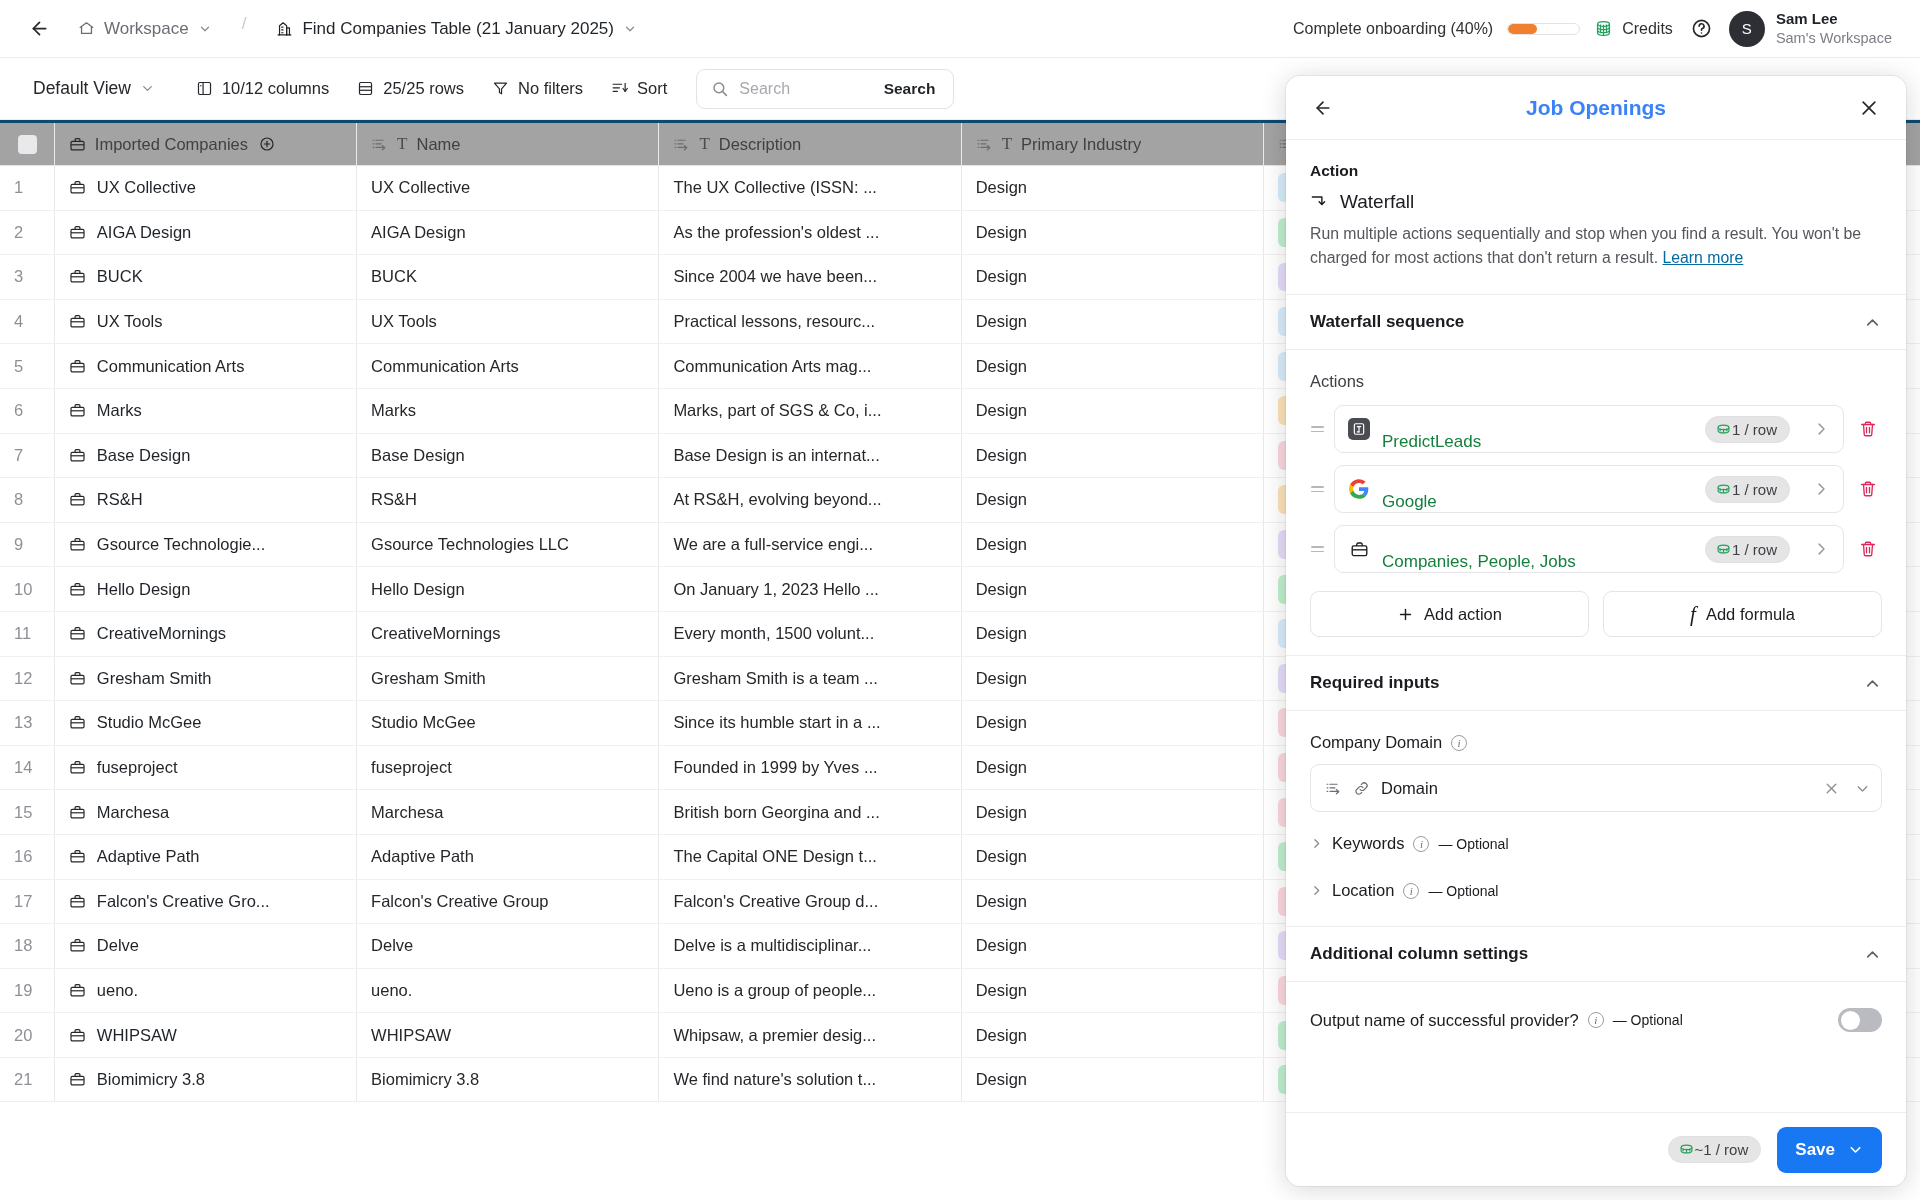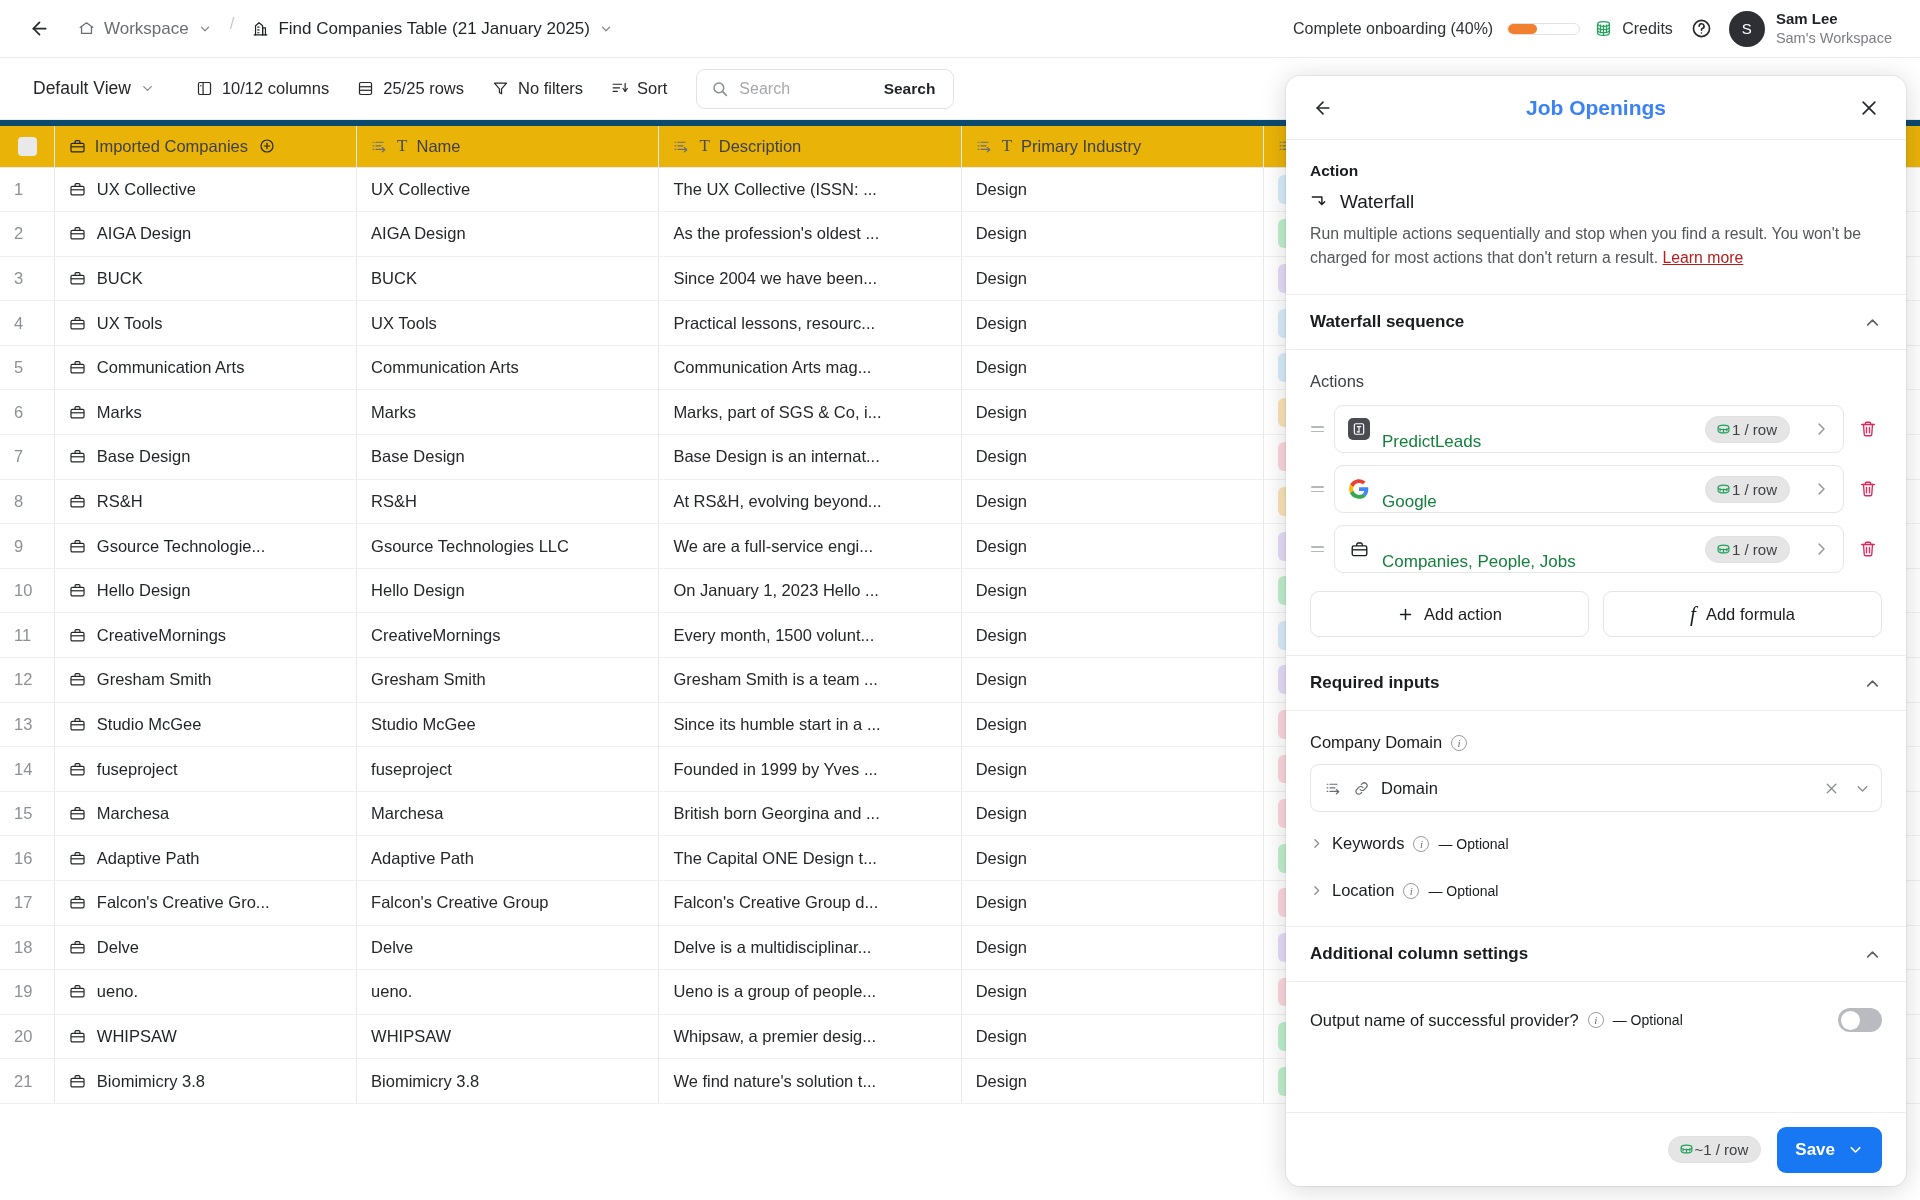"Workspace" .crumbs { gap: 4px -> 16px }
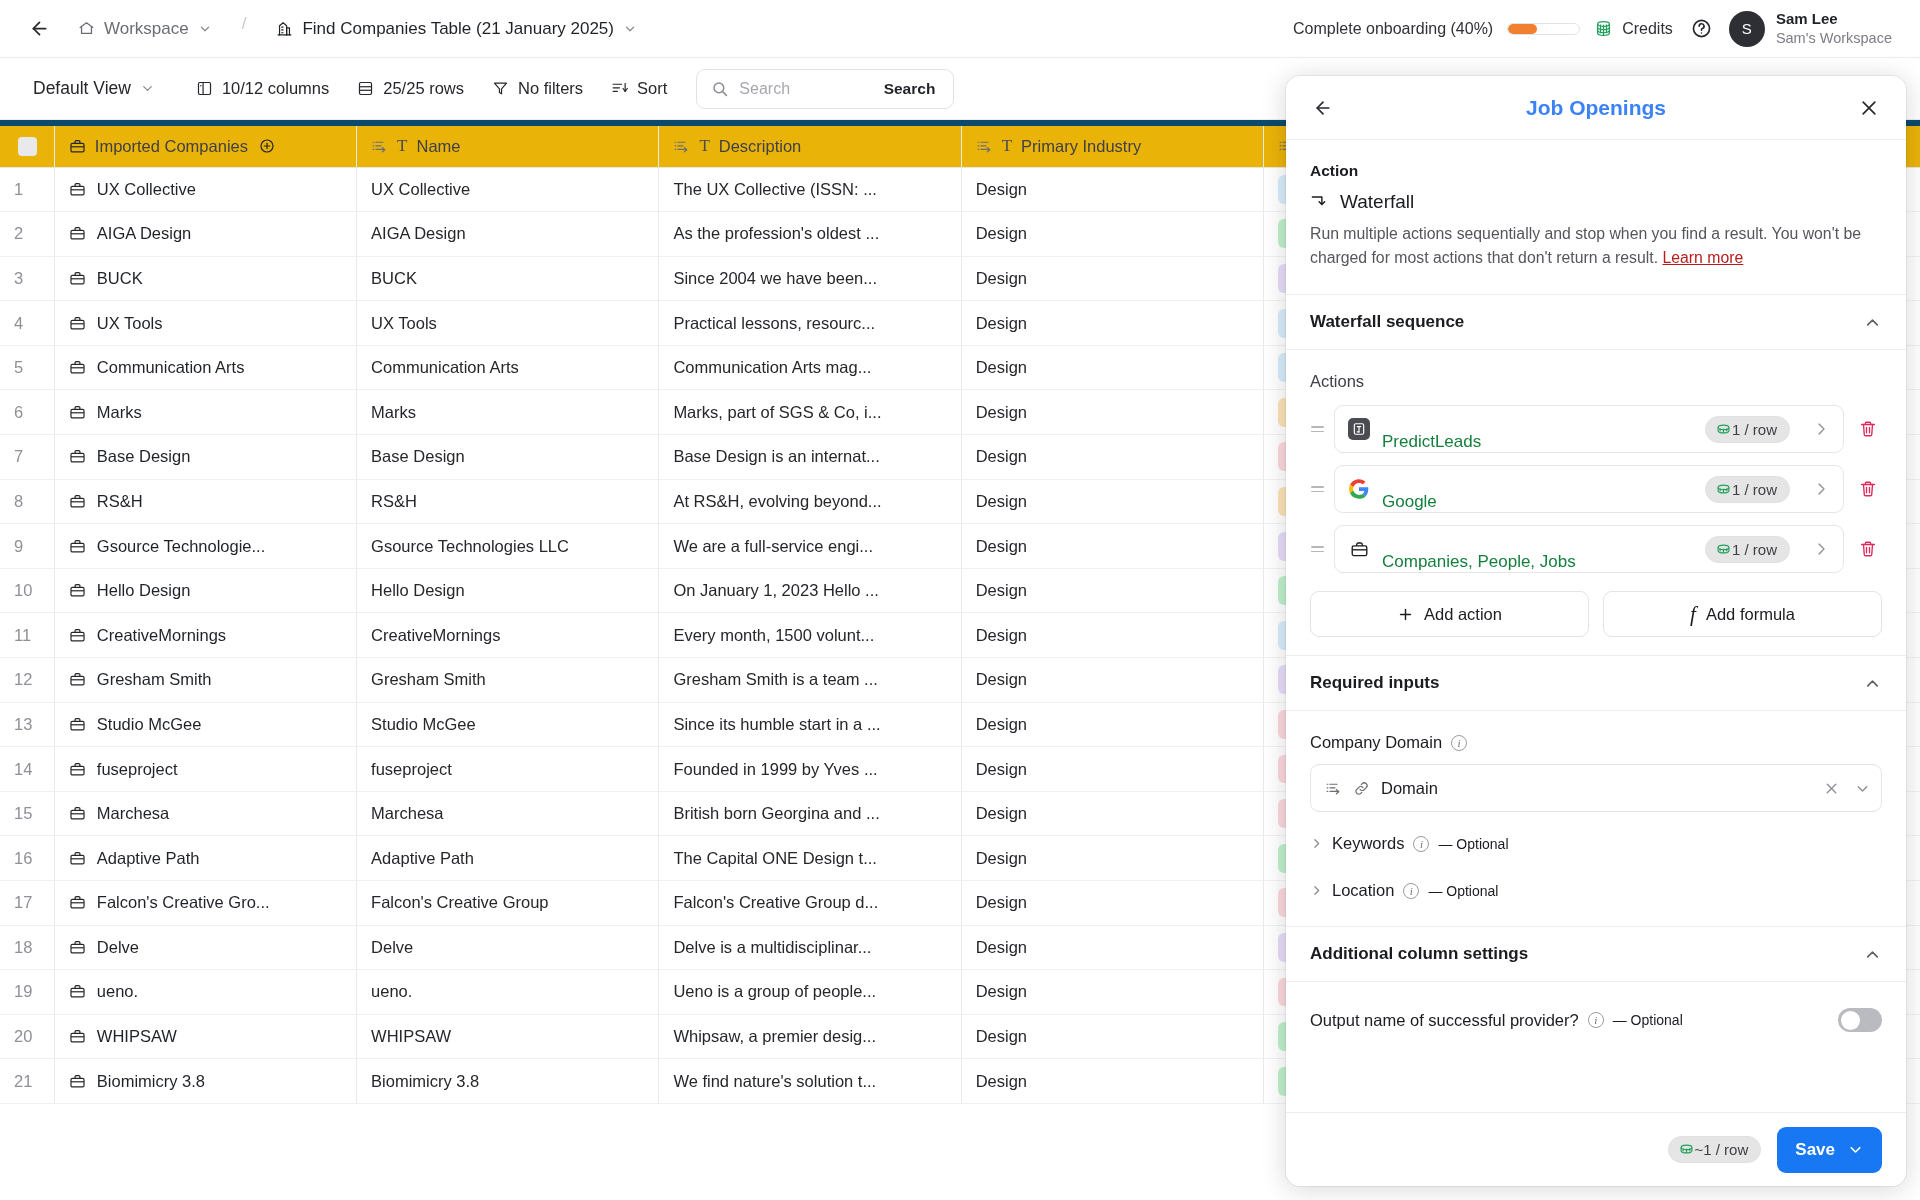"Imported Companies" table.grid thead th { background: #eab308 -> #a3a3a3; border-top: 6px solid #0c4a6e -> 3px solid #0c4a6e }
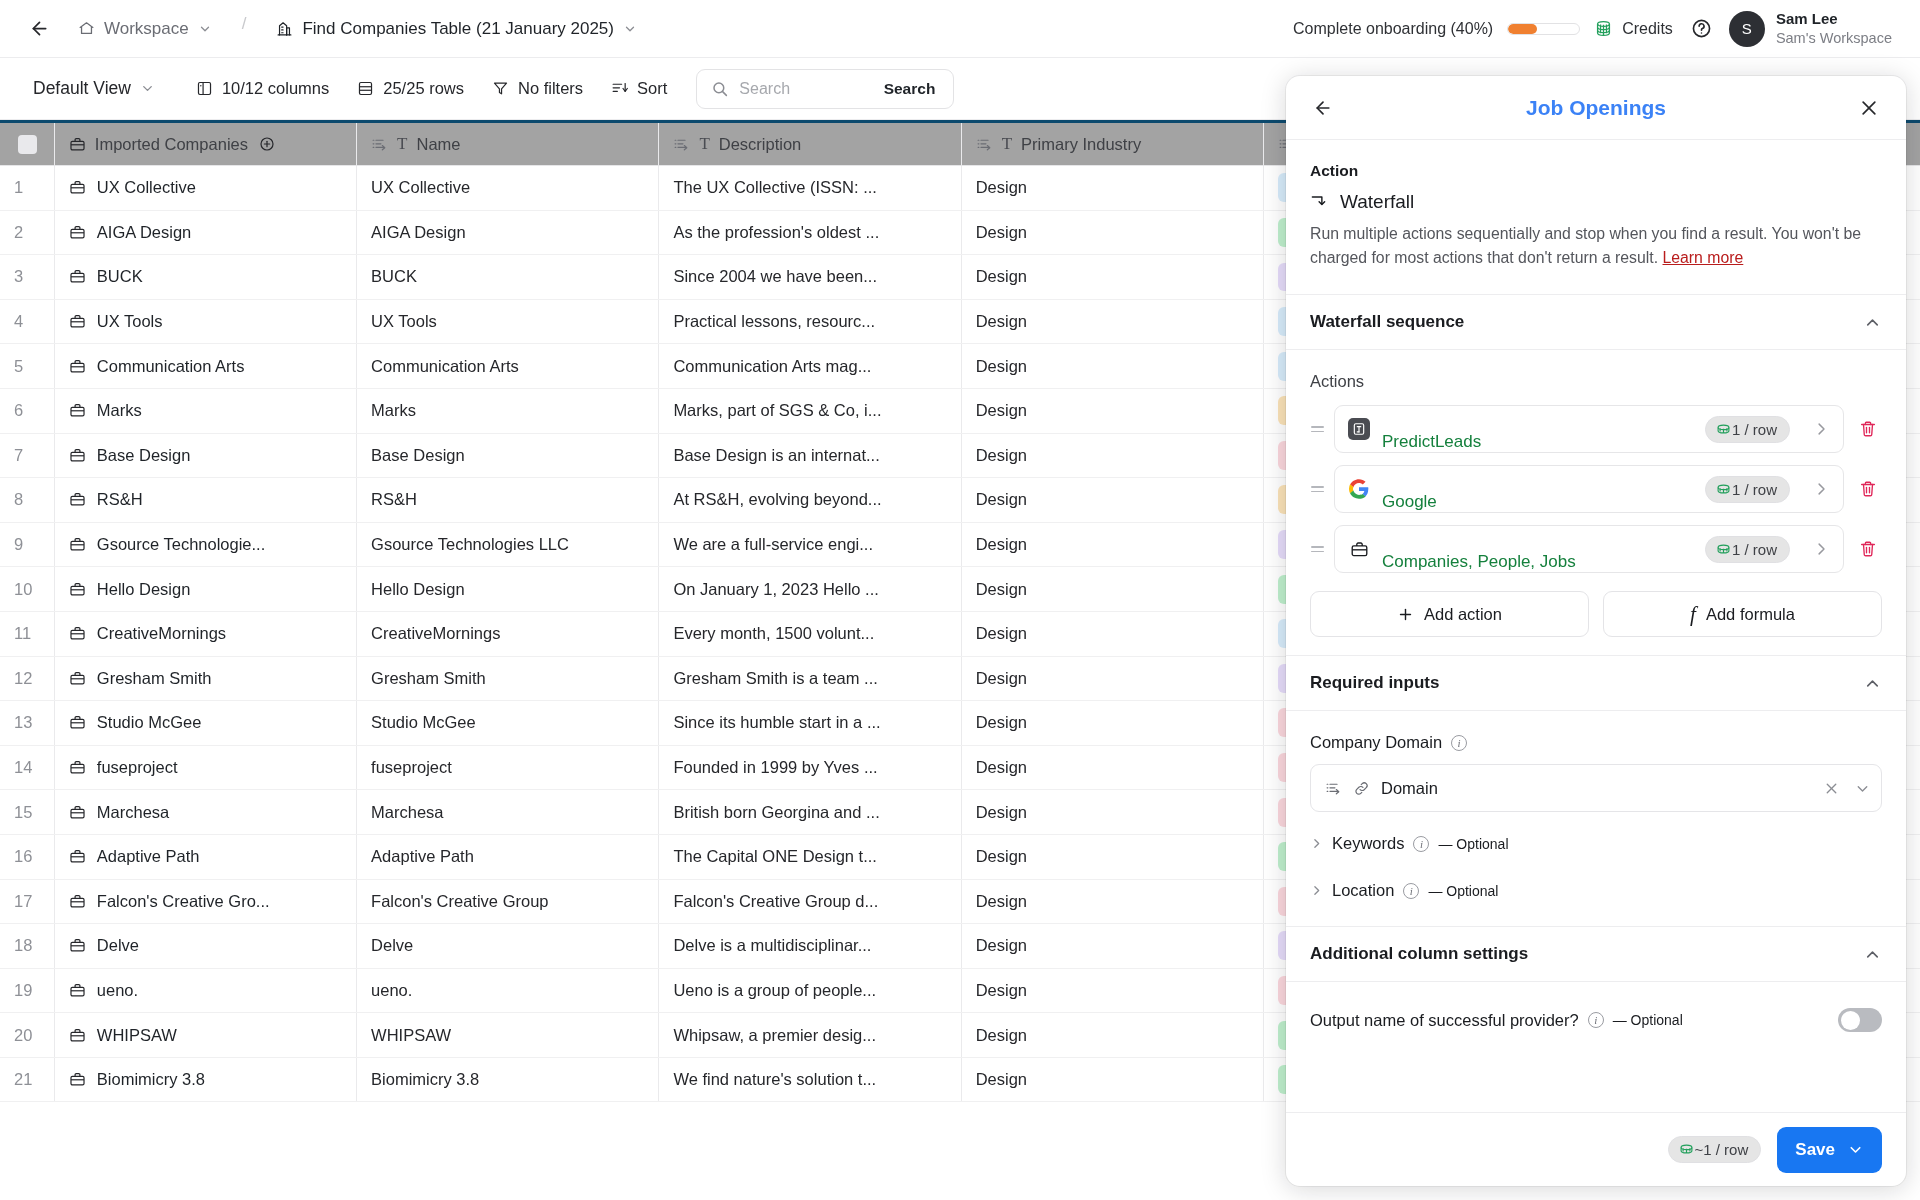"Learn more" .desc-text a { color: #b91c1c -> #0369a1 }
